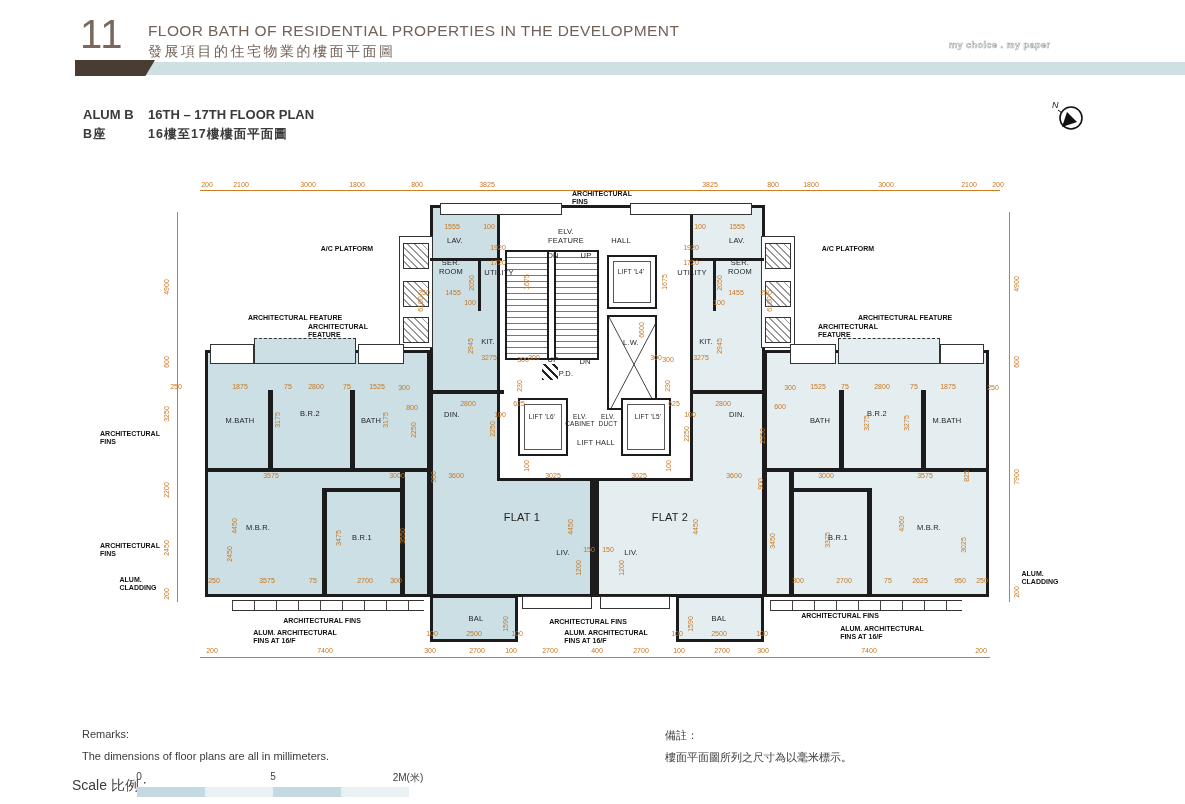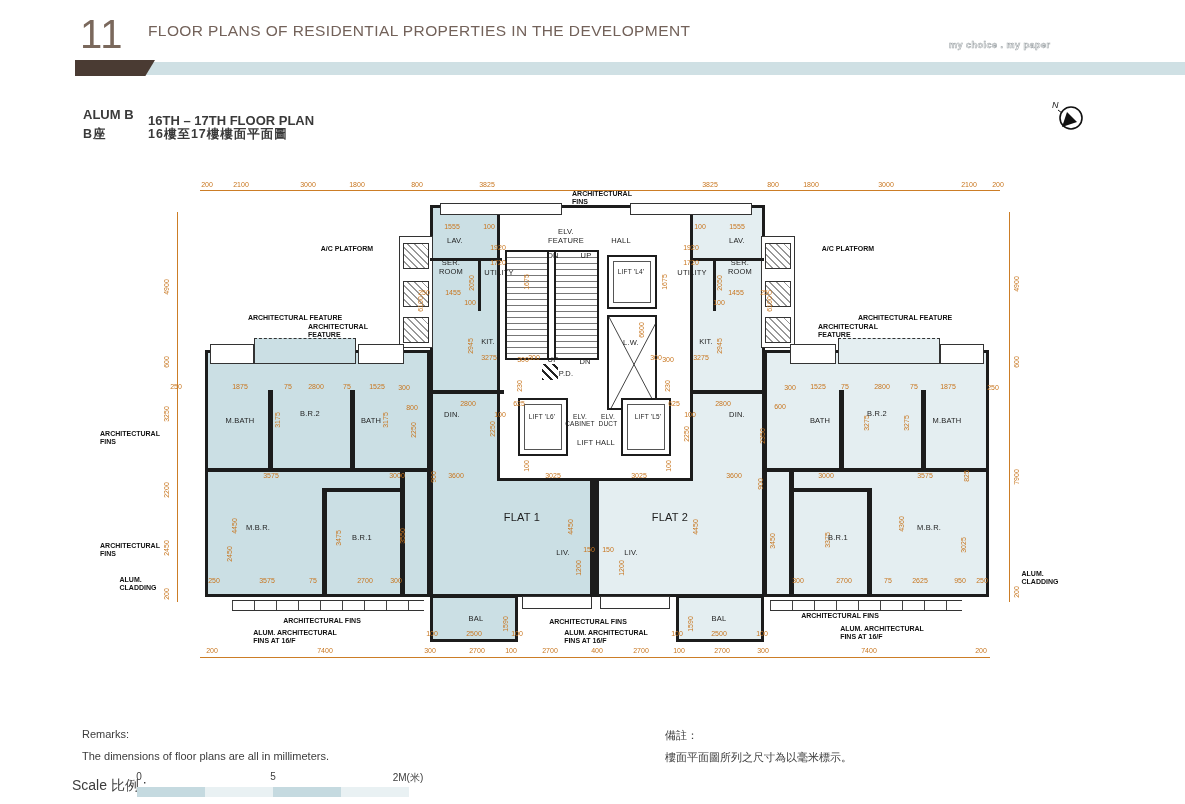"FLOOR PLANS OF RESIDENTIAL PROPERTIES" div.abs { text: PLANS -> BATH }
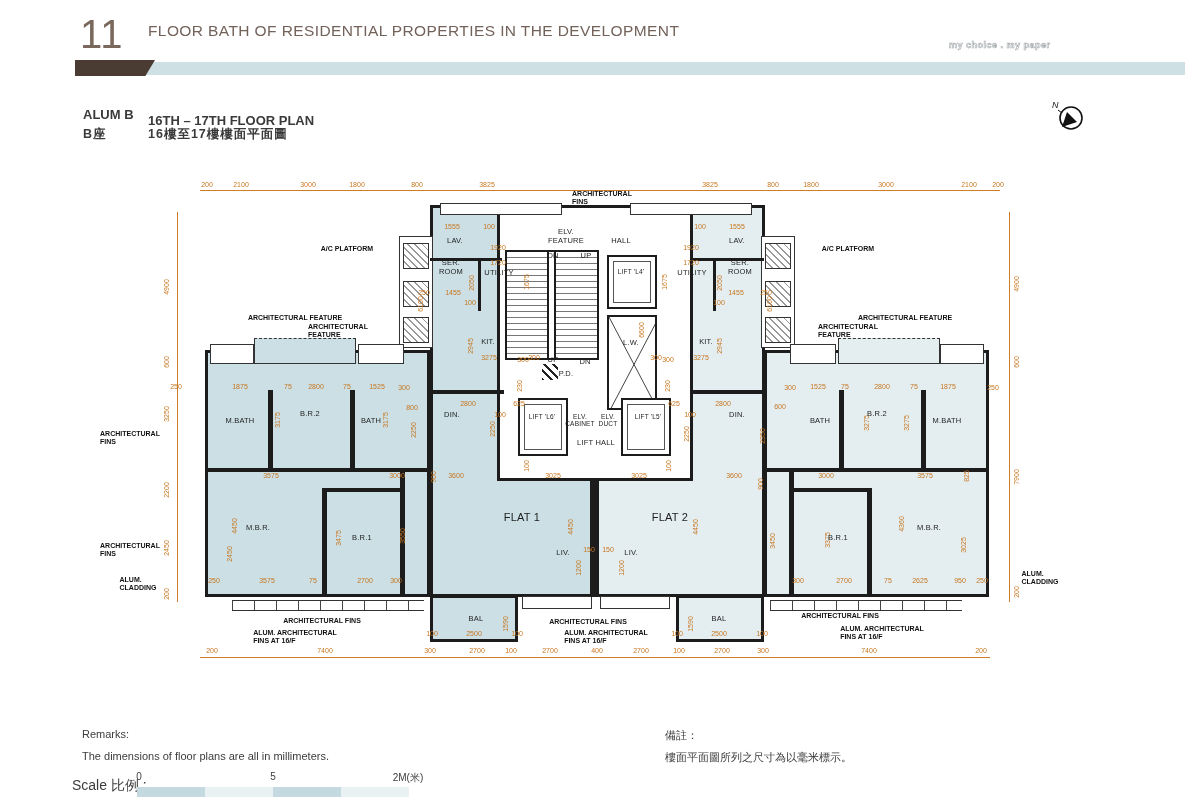"發展項目的住宅物業的樓面平面圖" div.abs { html: none -> <div>發展項目的住宅物業的樓面平面圖</div> }
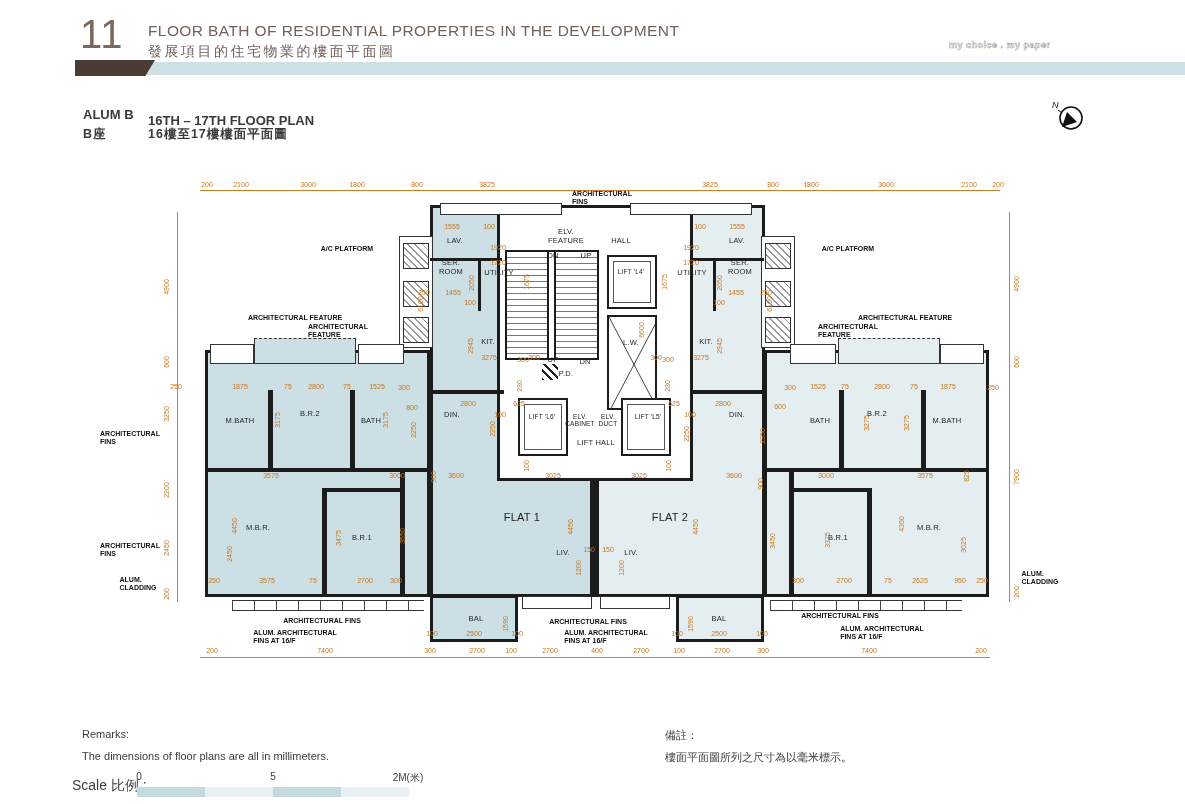"16TH – 17TH FLOOR PLAN" #plan-en { margin-top: 6px -> none }
